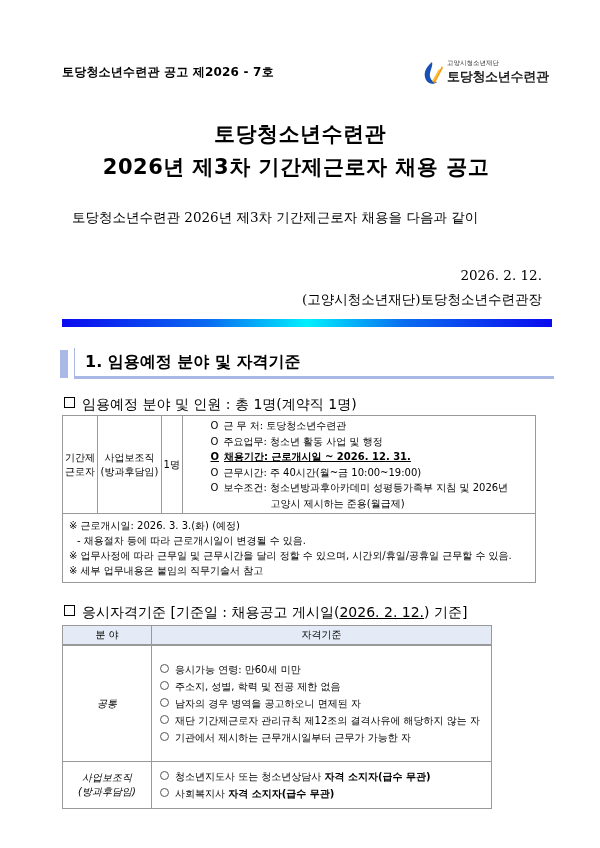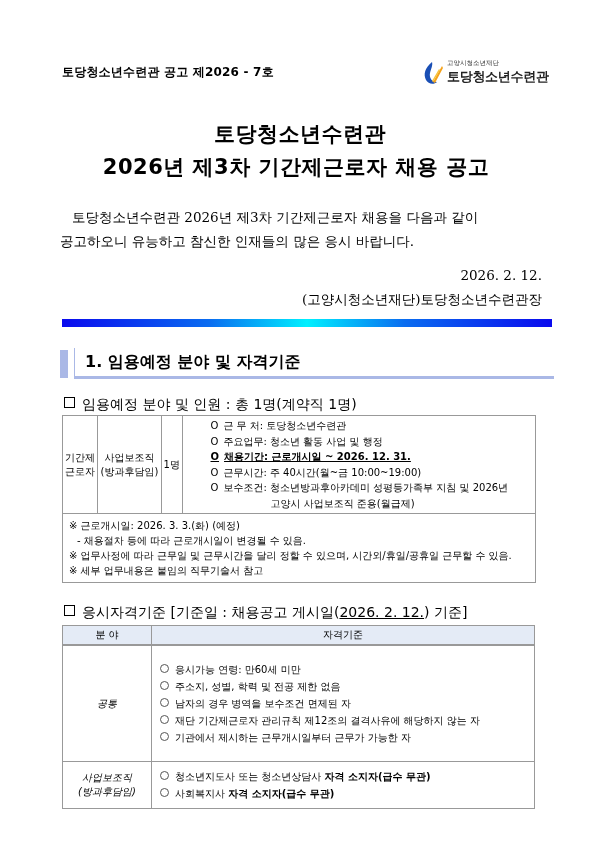"공고하오니 유능하고 참신한 인재들의 많은" span { html: <span>공고하오니 유능하고 참신한 인재들의 많은 응시 바랍니다.</span> -> none }
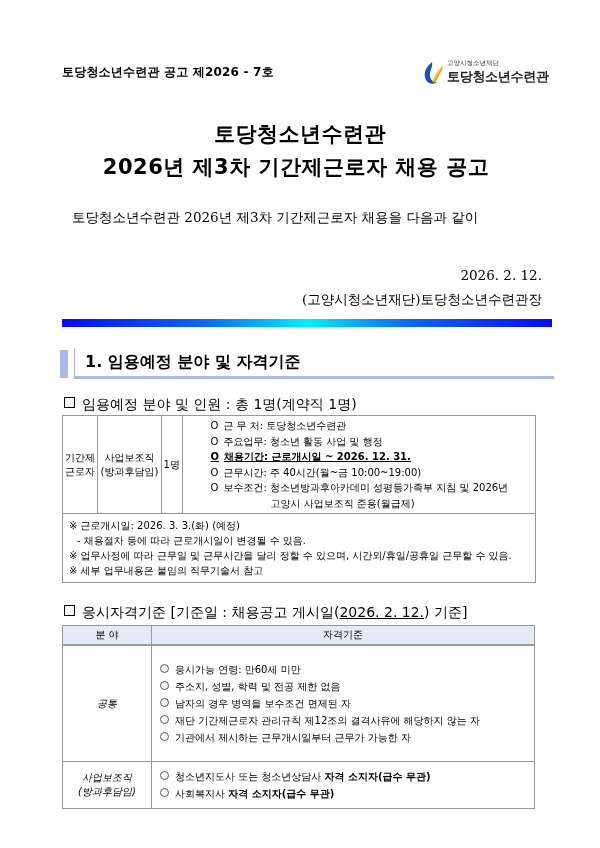"고양시 사업보조직 준용(월급제)" div.duty-item { text: 사업보조직 -> 제시하는 }
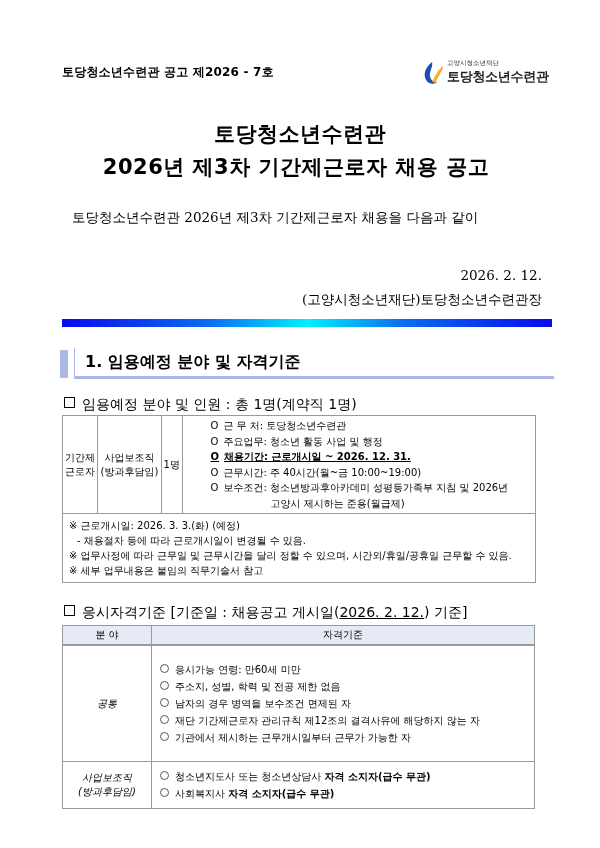"분 야" .t2 { width: 473px -> 430px }
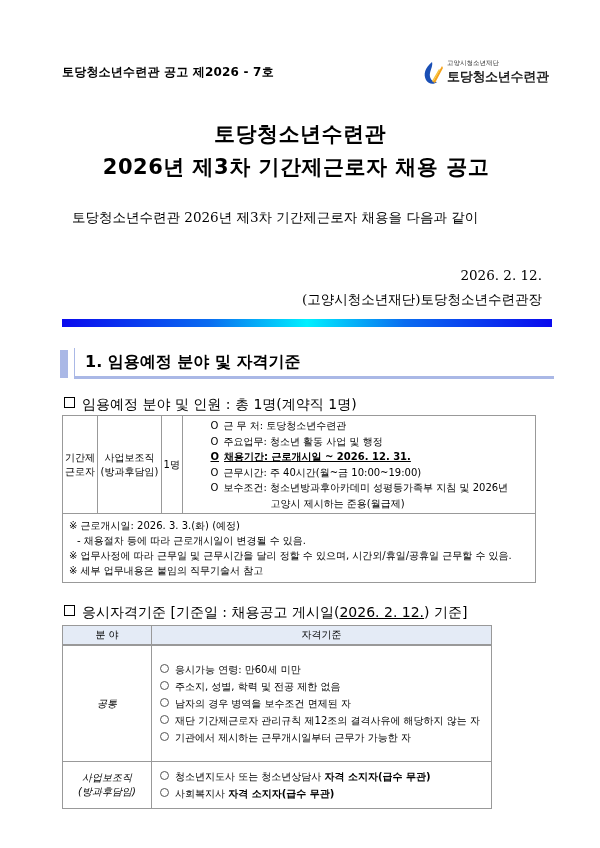"남자의 경우 병역을 보수조건 면제된" span { text: 보수조건 -> 공고하오니 }
